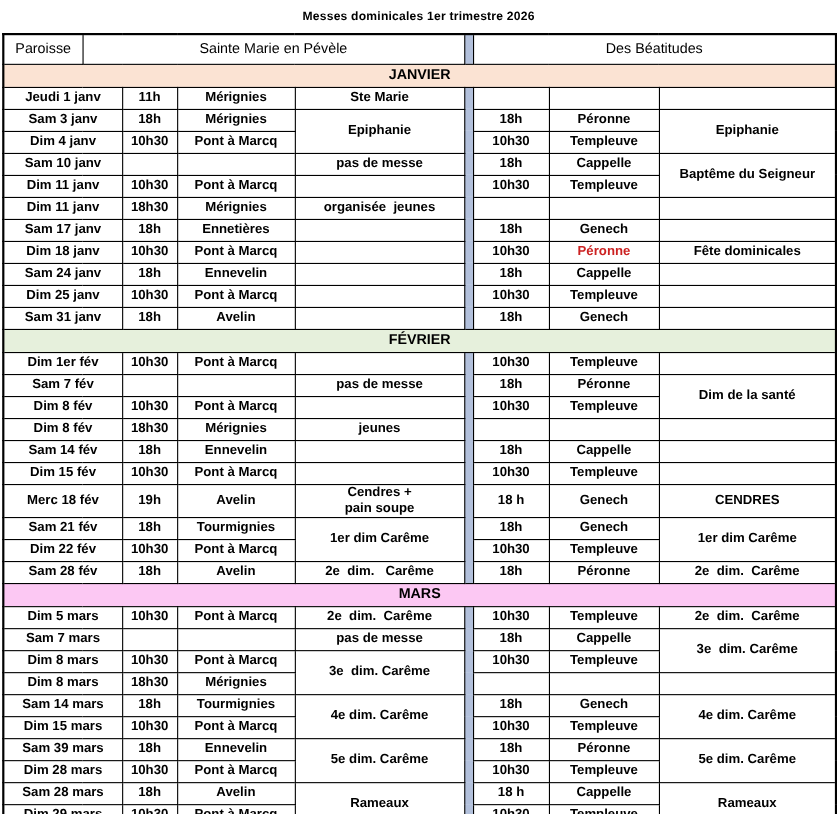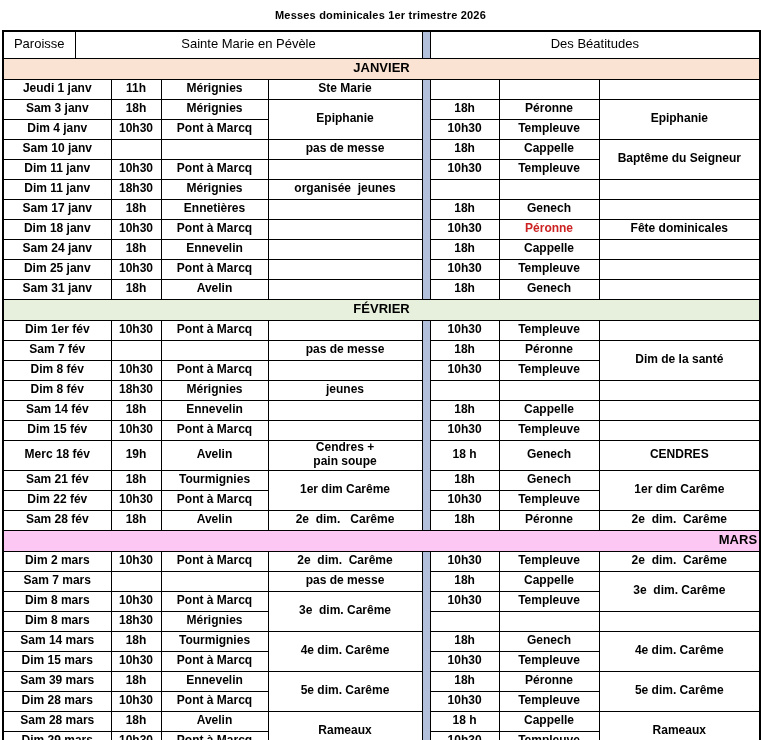"MARS" td.mar { text-align: right -> none }
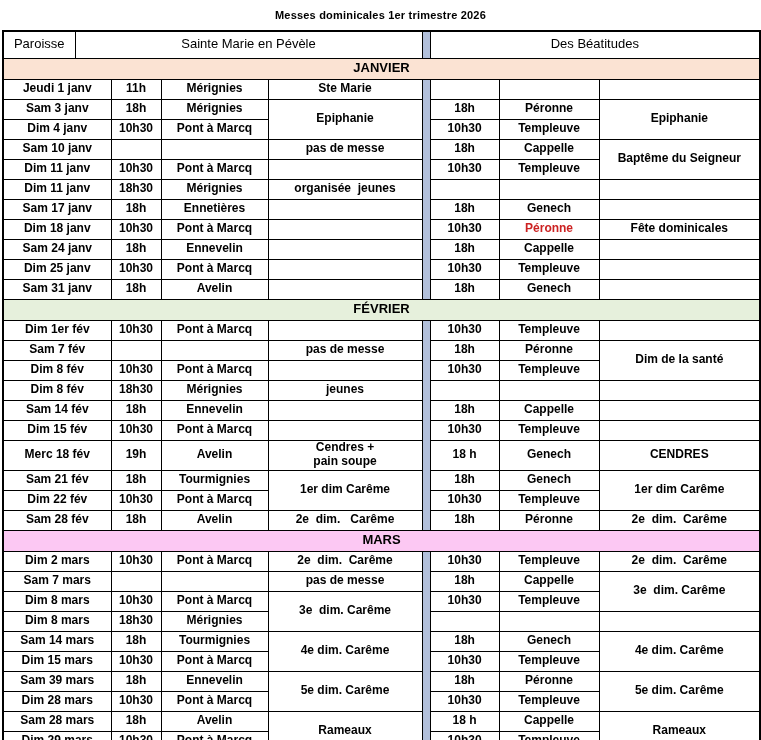"Dim 2 mars" td { text: 2 -> 5 }
